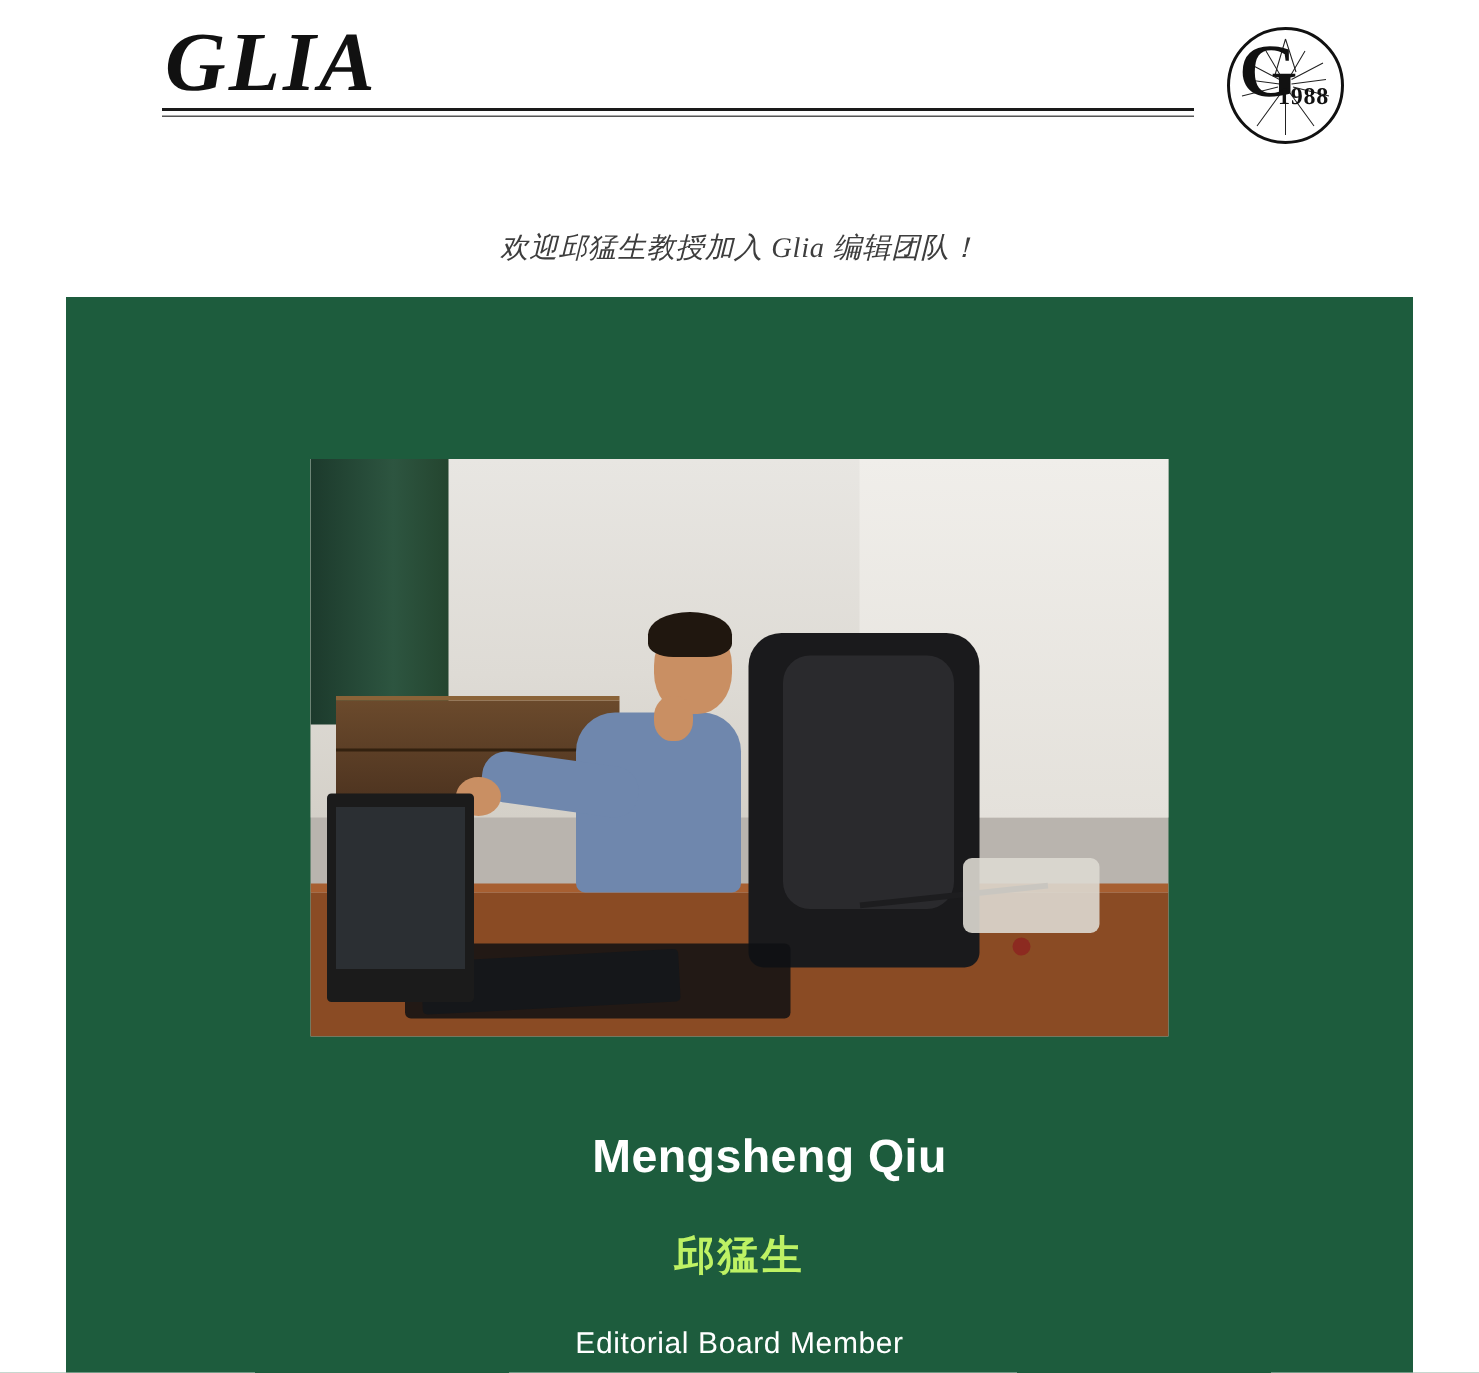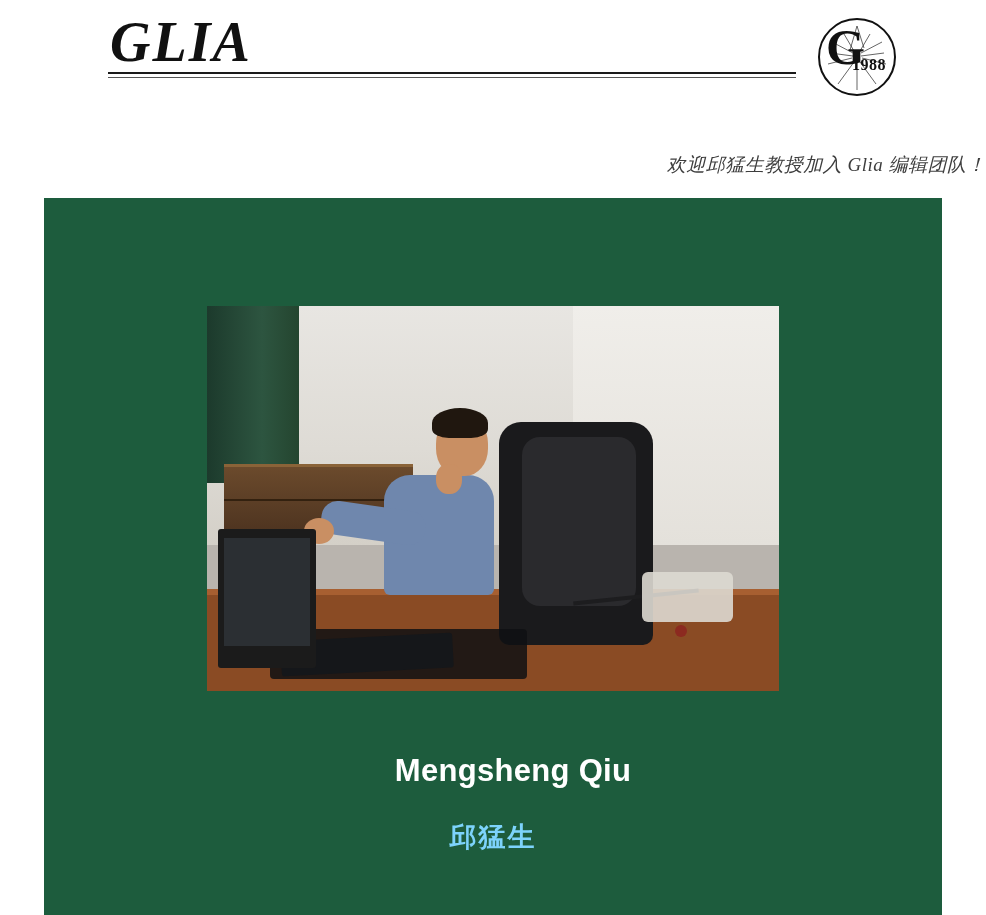"欢迎邱猛生教授加入 Glia 编辑团队！" .welcome { text-align: right -> center }
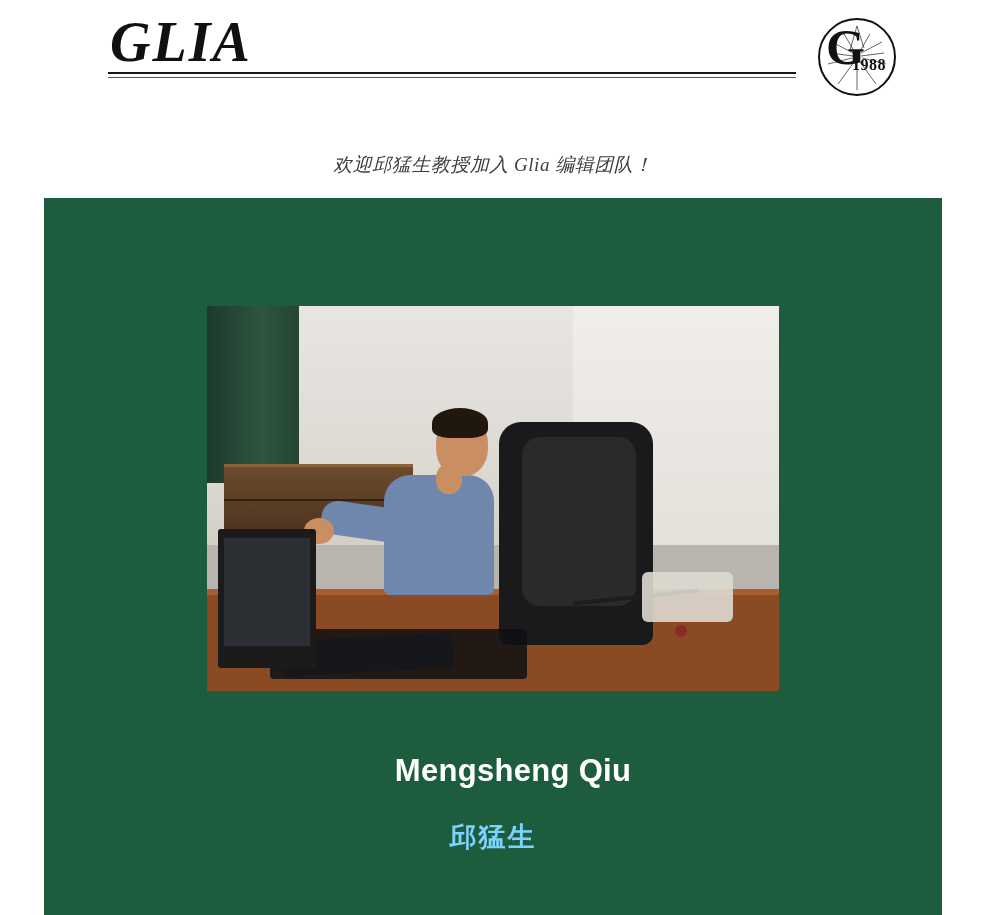"邱猛生" .name-cn { color: #7dd3fc -> #bef264 }
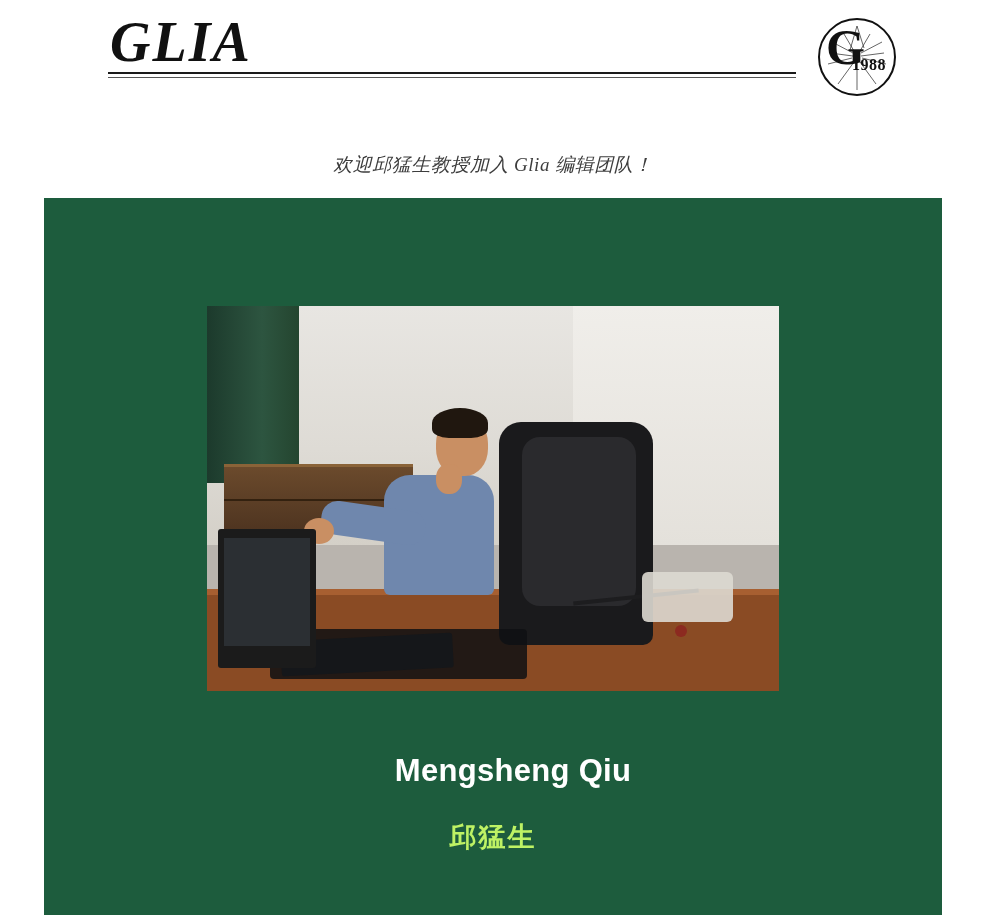"Editorial Board Member" div.role { html: none -> <div>Editorial Board Member</div> }
